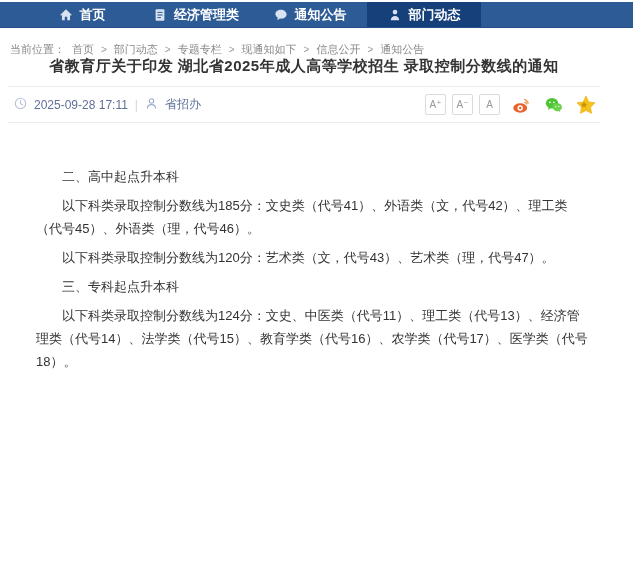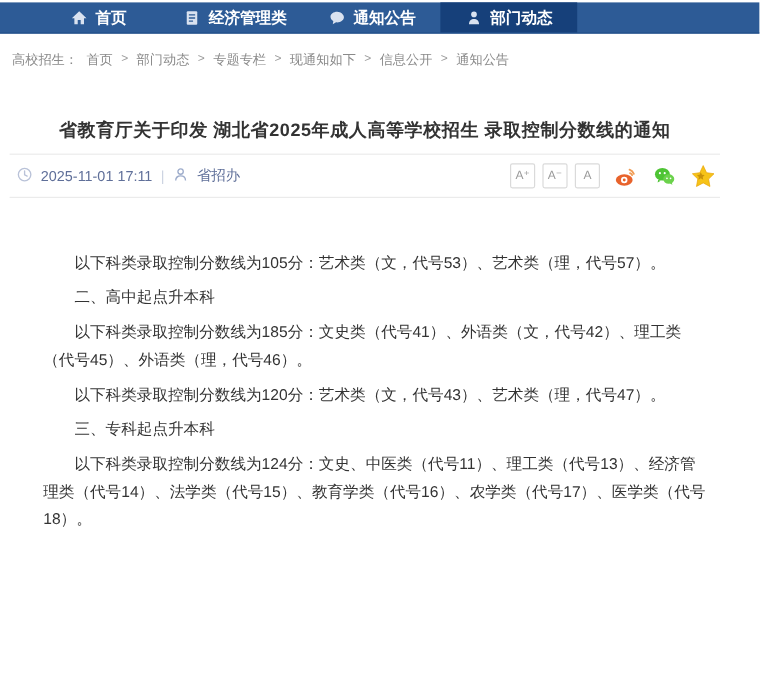"高校招生：" span { text: 高校招生 -> 当前位置 }
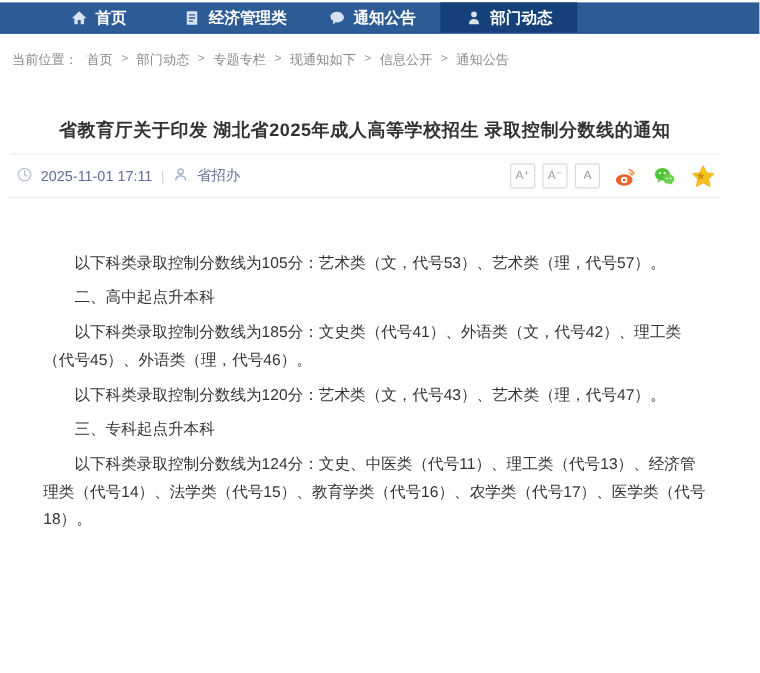"省教育厅关于印发 湖北省2025年成人高等学校招生 录取控制分数线的通知" .article-title { margin-top: 42px -> none }
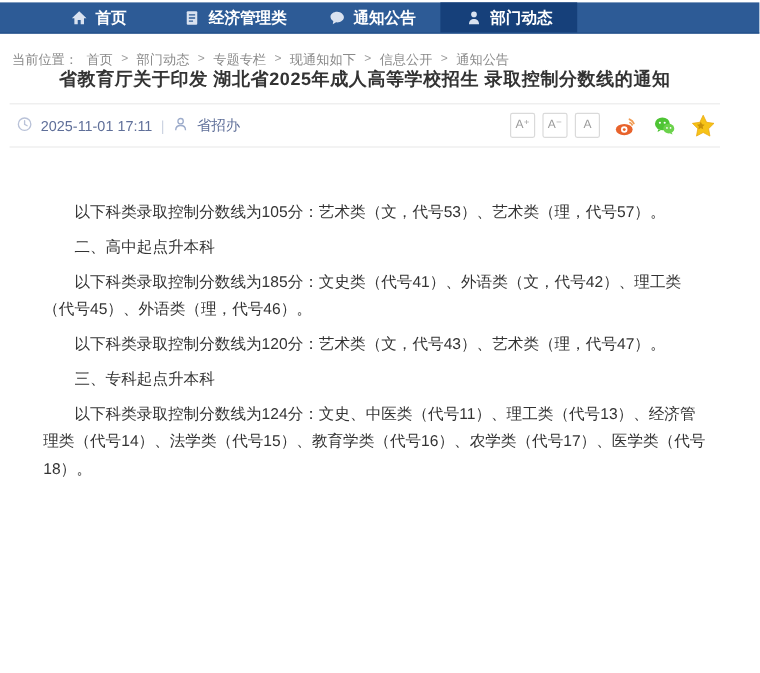"2025-11-01 17:11" span { text: 2025-11-01 -> 2025-09-28 }
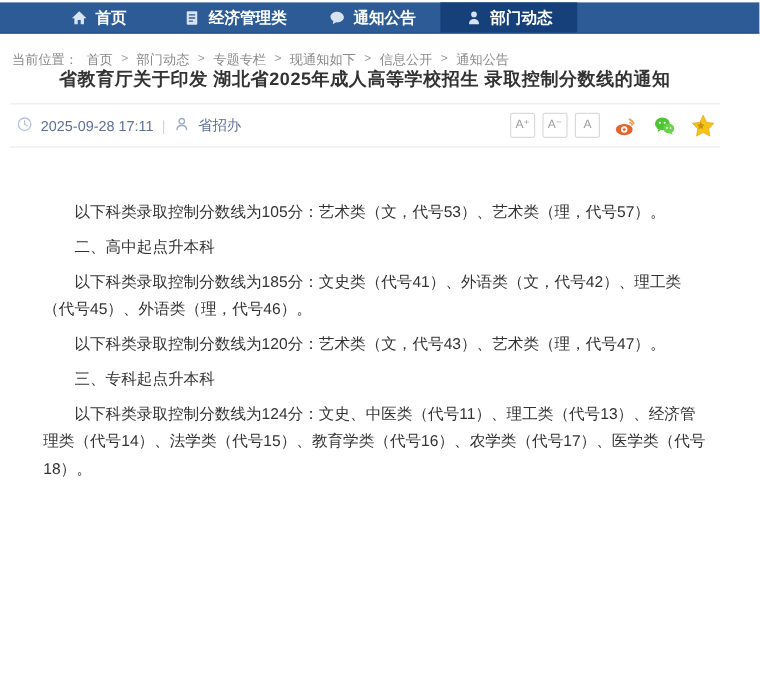"以下科类录取控制分数线为105分：艺术类（文，代号53）、艺术类（理，代号57）" p.p-body { html: <p>以下科类录取控制分数线为105分：艺术类（文，代号53）、艺术类（理，代号57）。</p> -> none }
